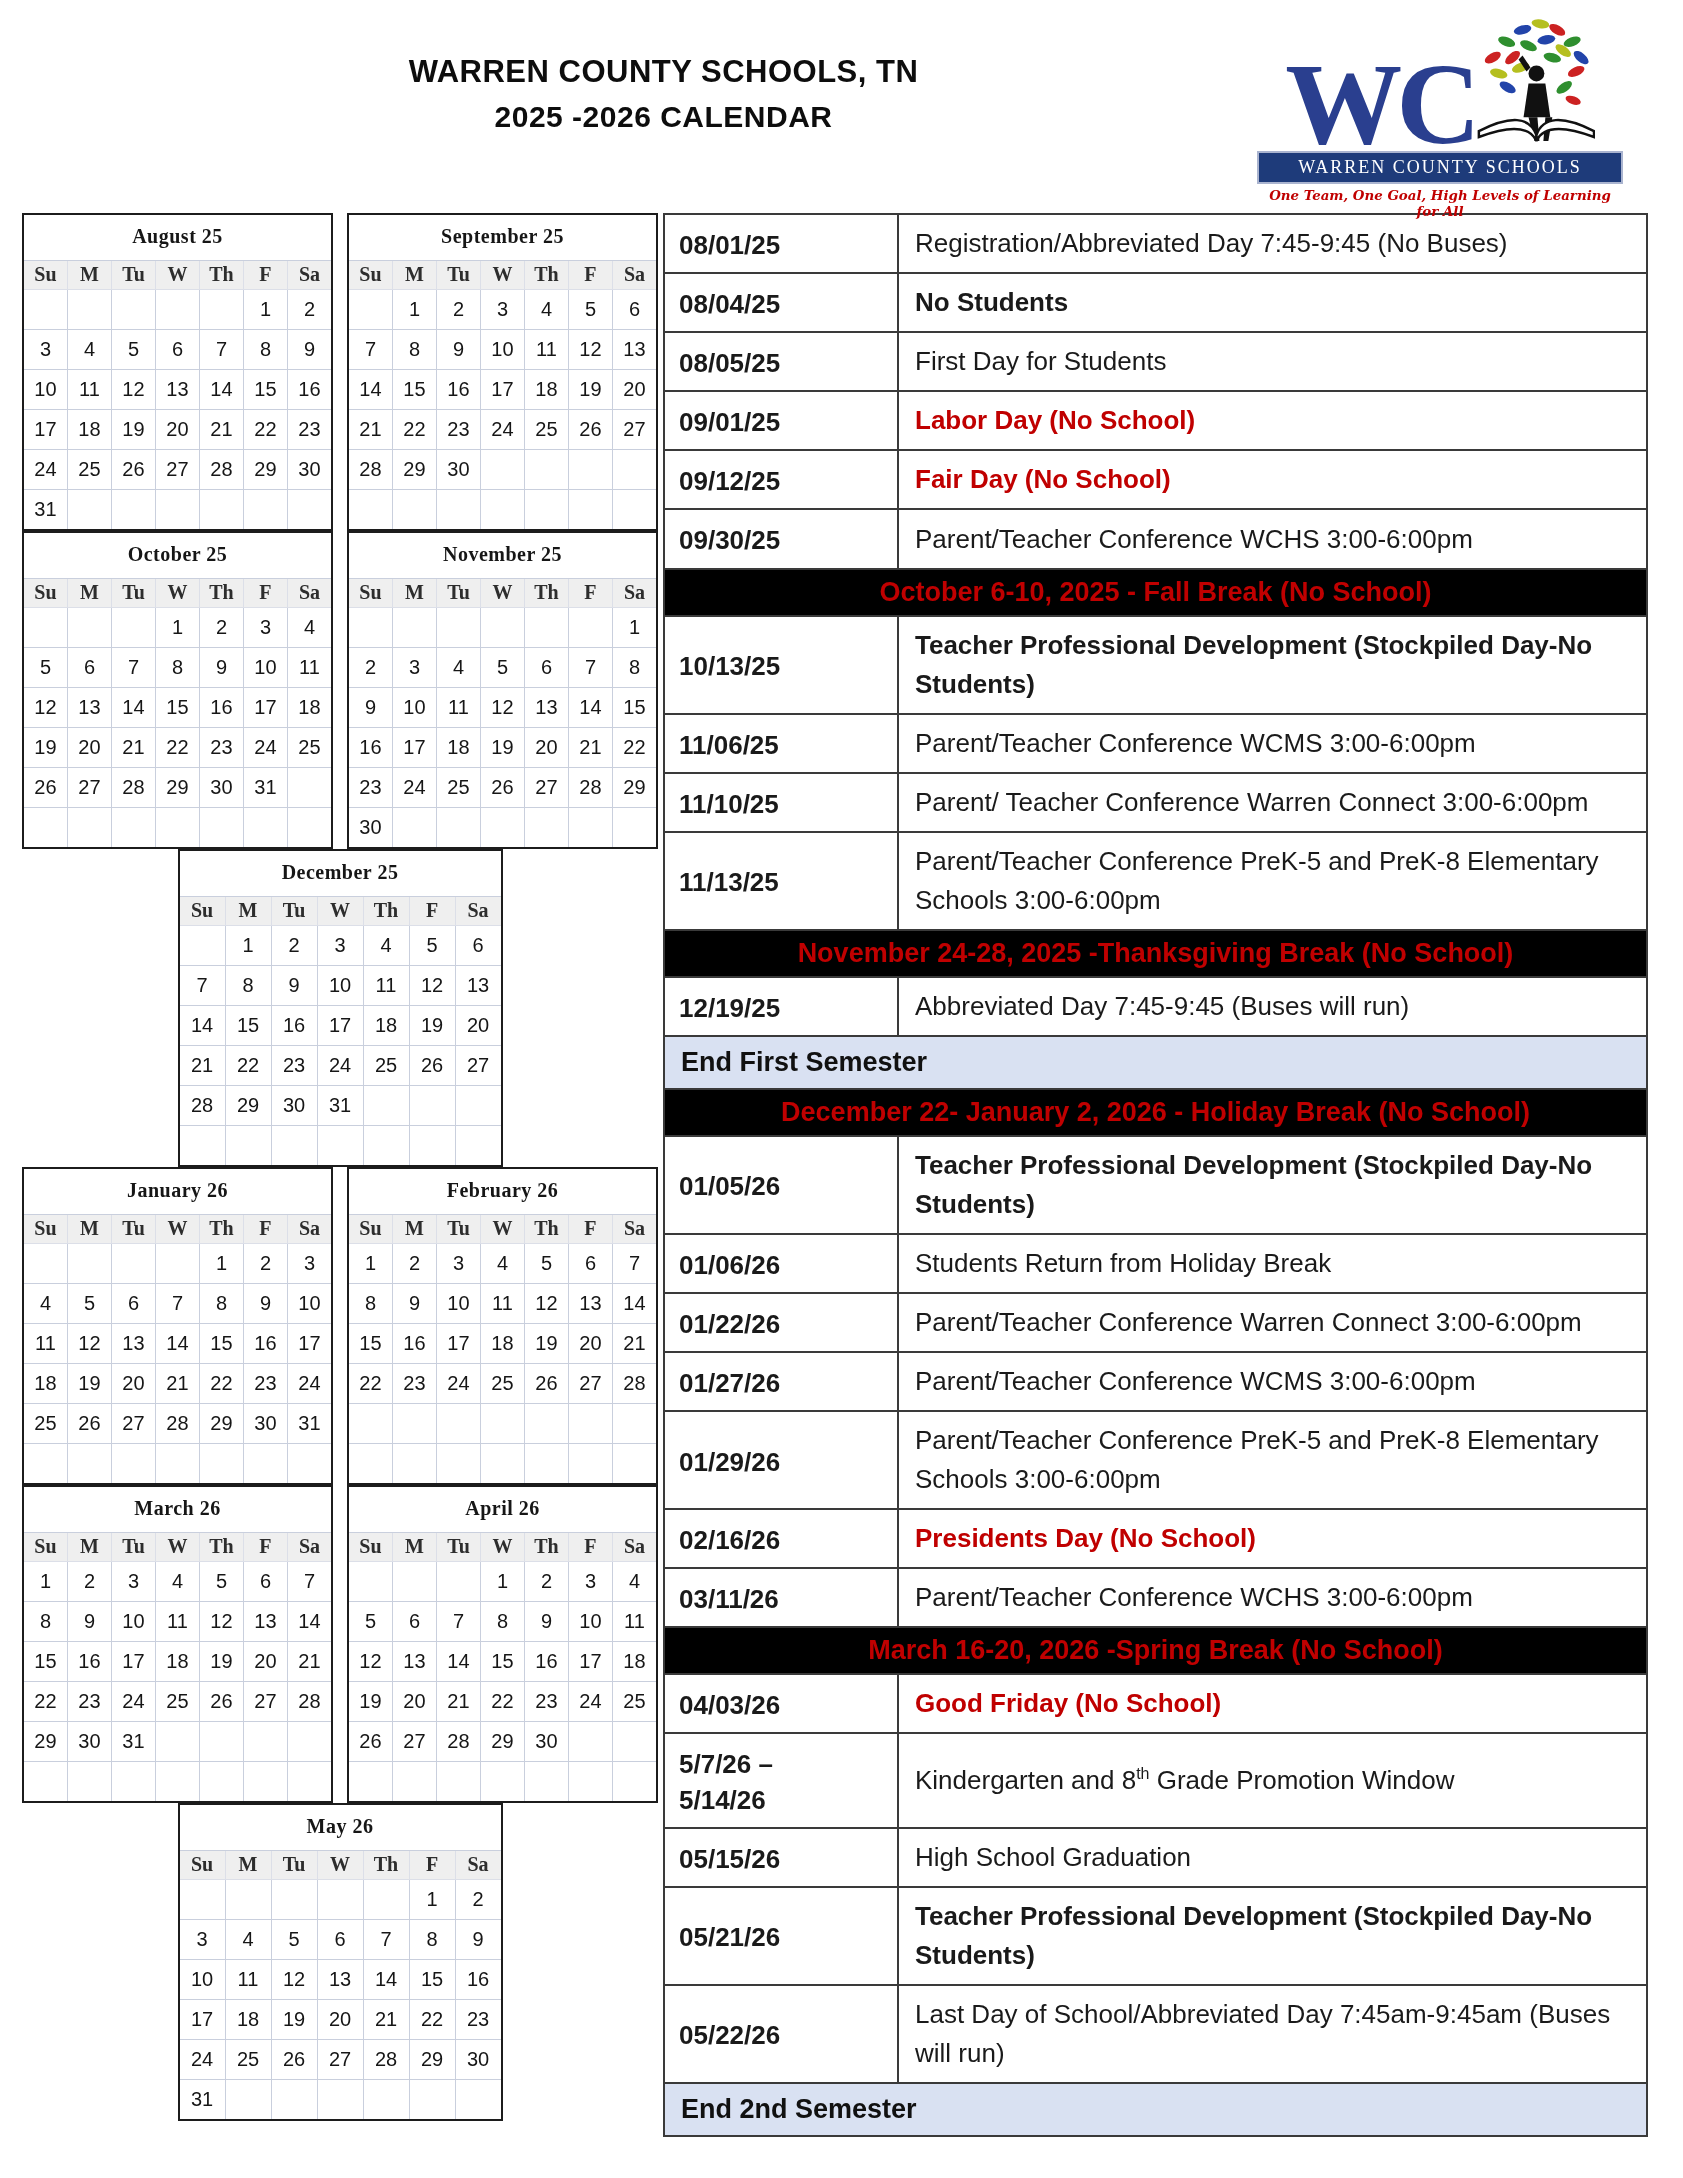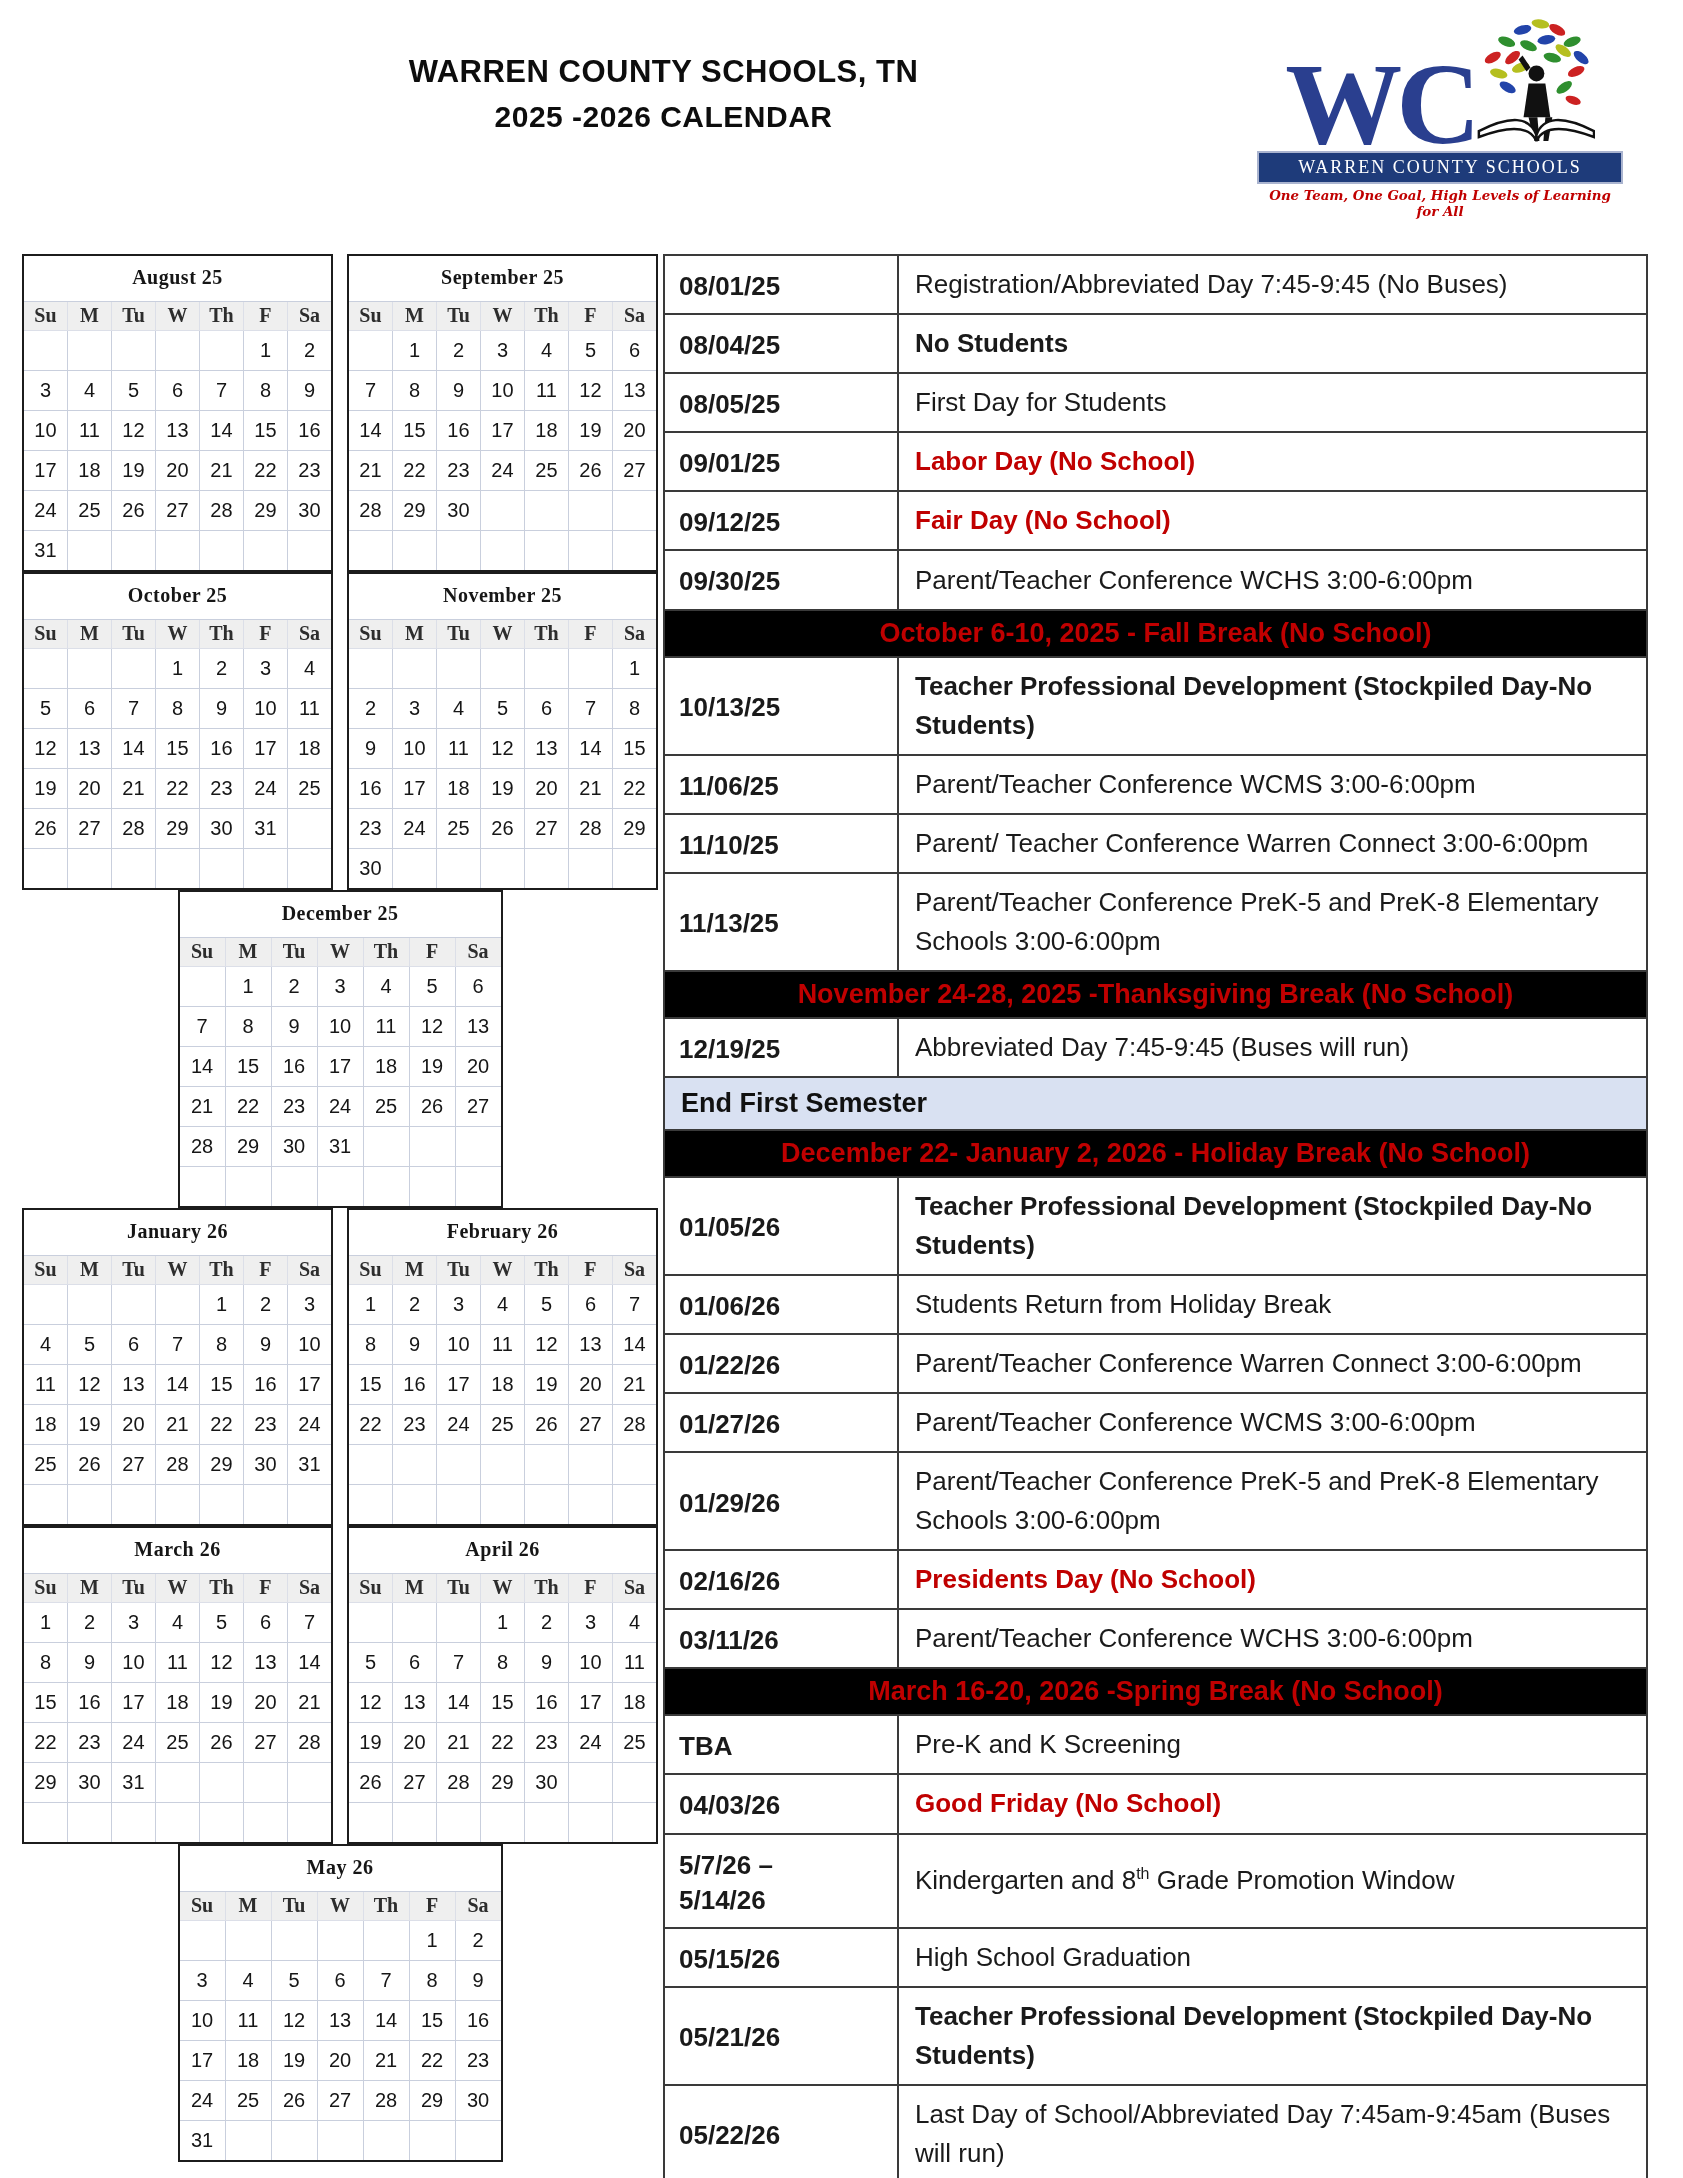"WARREN COUNTY SCHOOLS, TN" .header { height: 254px -> 213px }
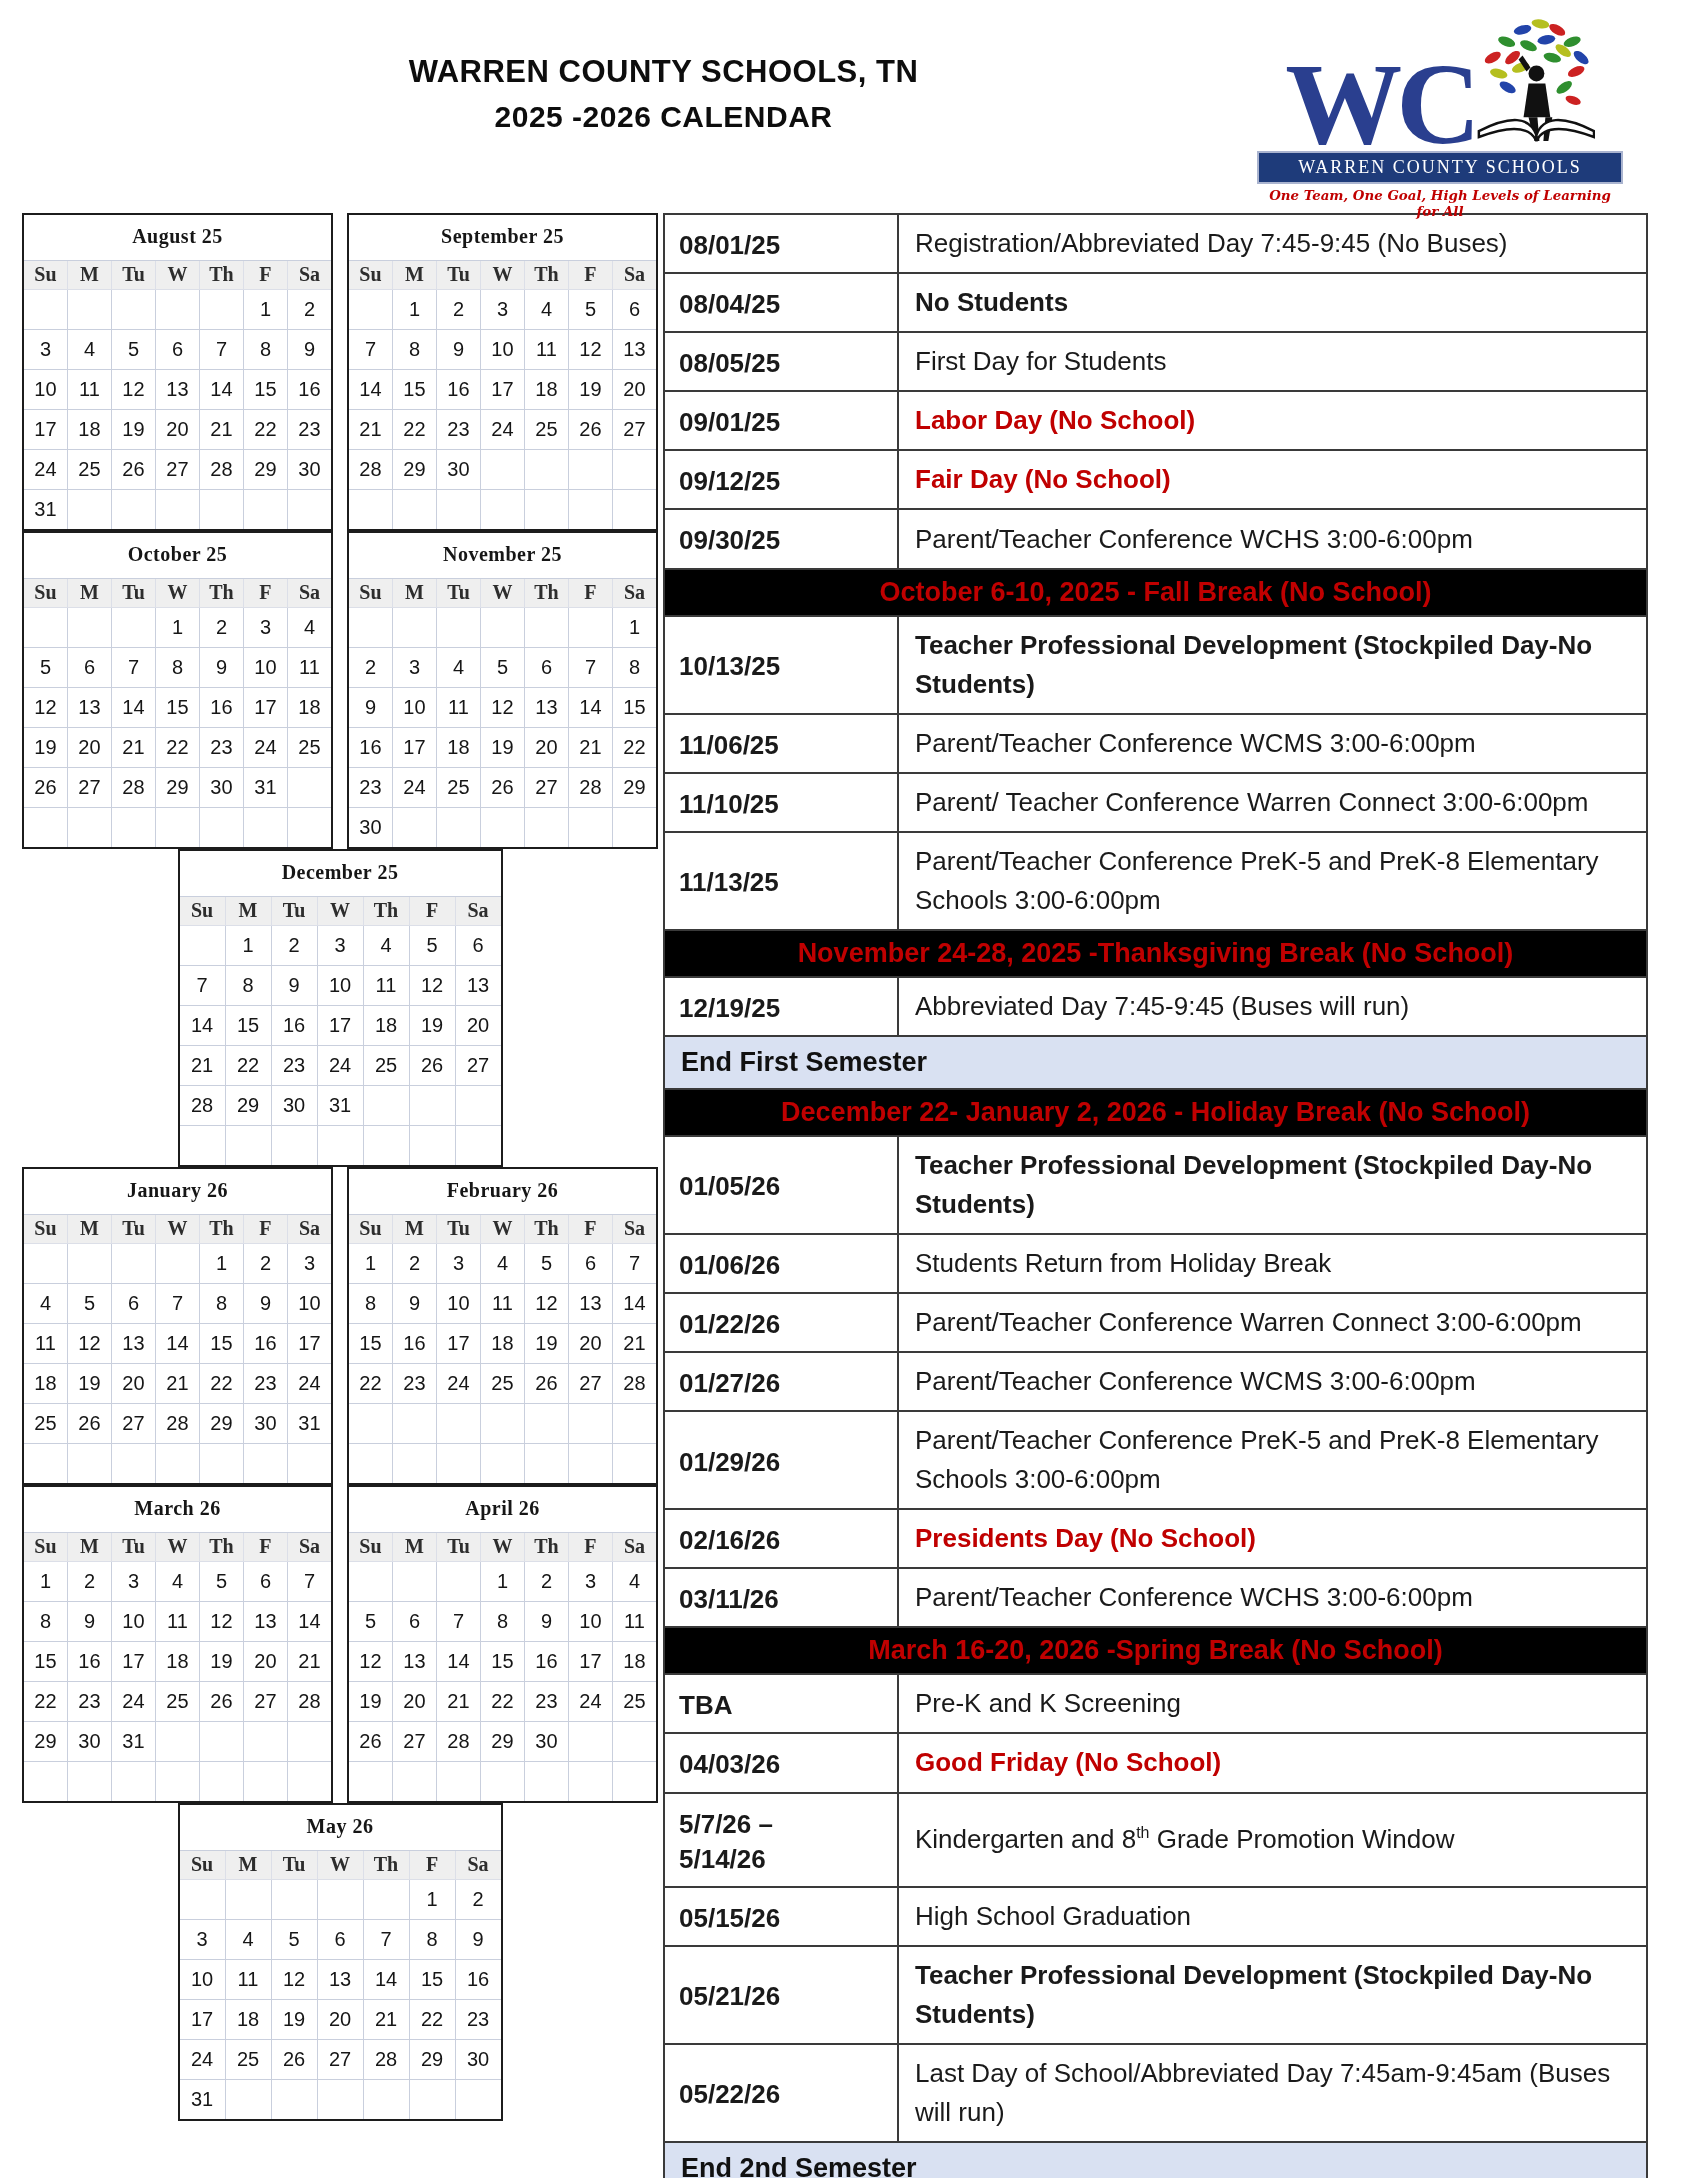"TBA" tr { html: <tr> <td>TBA</td> <td>Pre-K and K Screening</td> </tr> -> none }
